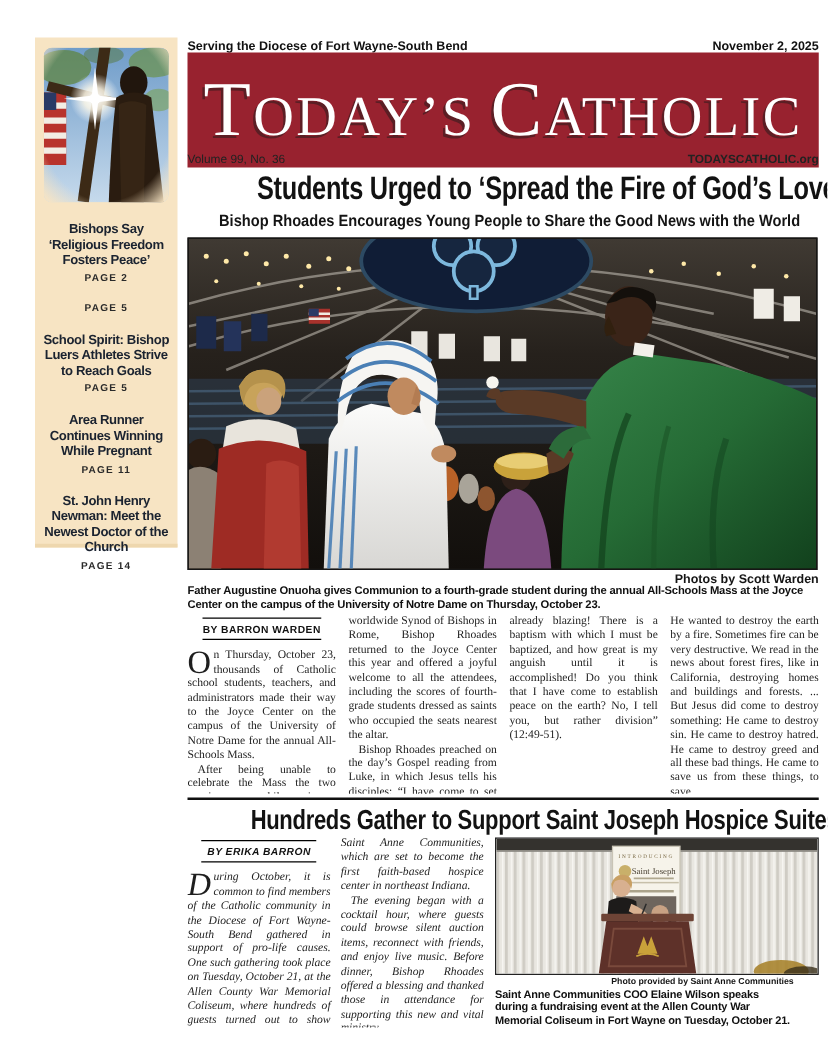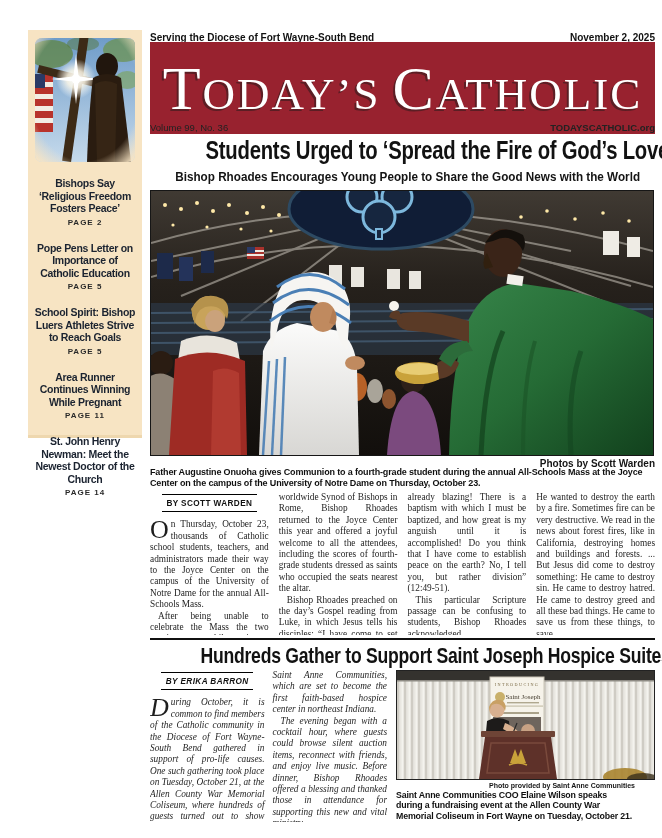"Pope Pens Letter on Importance" div.sb-title { html: <div>Pope Pens Letter on Importance of Catholic Education</div> -> none }
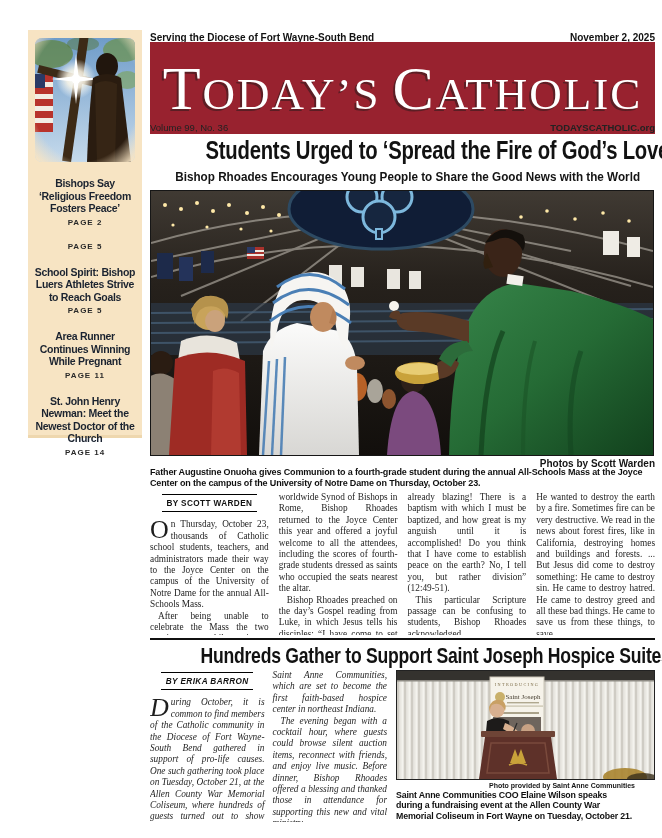"BY SCOTT WARDEN" div.byline { text: SCOTT -> BARRON }
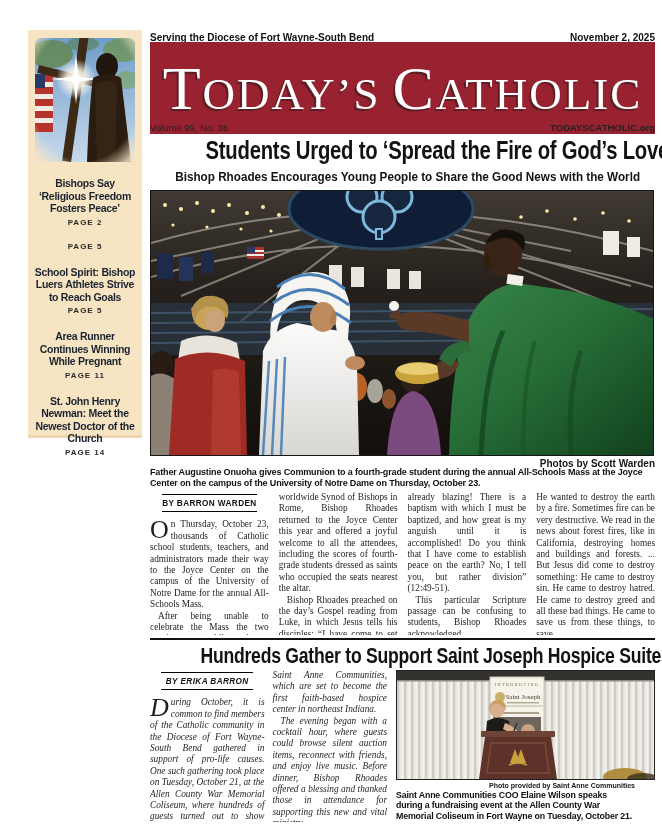"This particular Scripture passage can" p { html: <p>This particular Scripture passage can be confusing to students, Bishop Rhoades acknowledged.</p> -> none }
